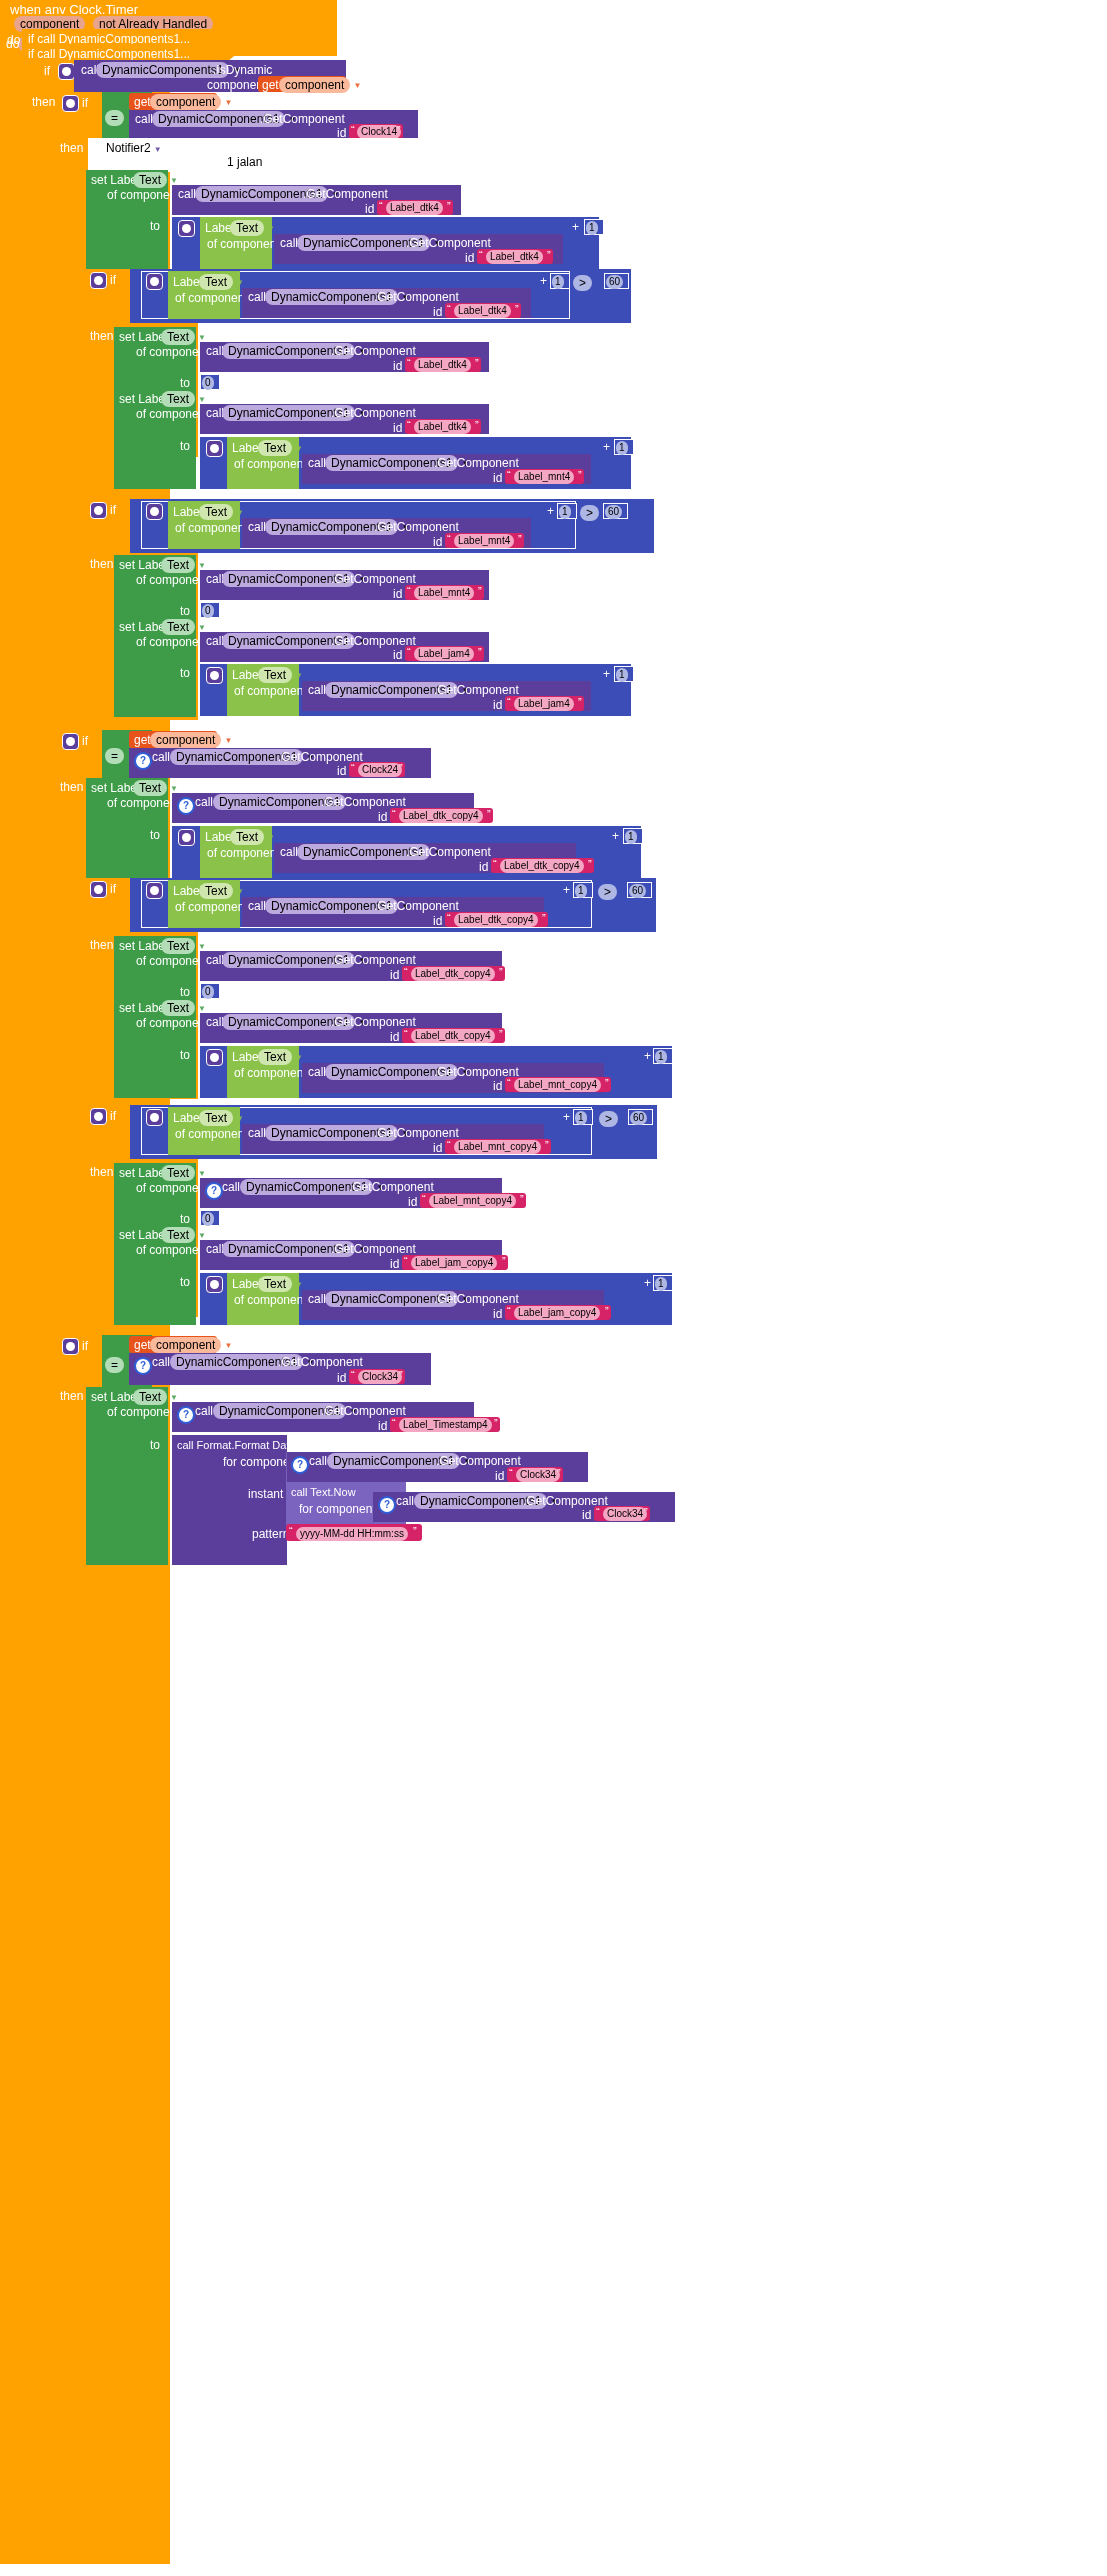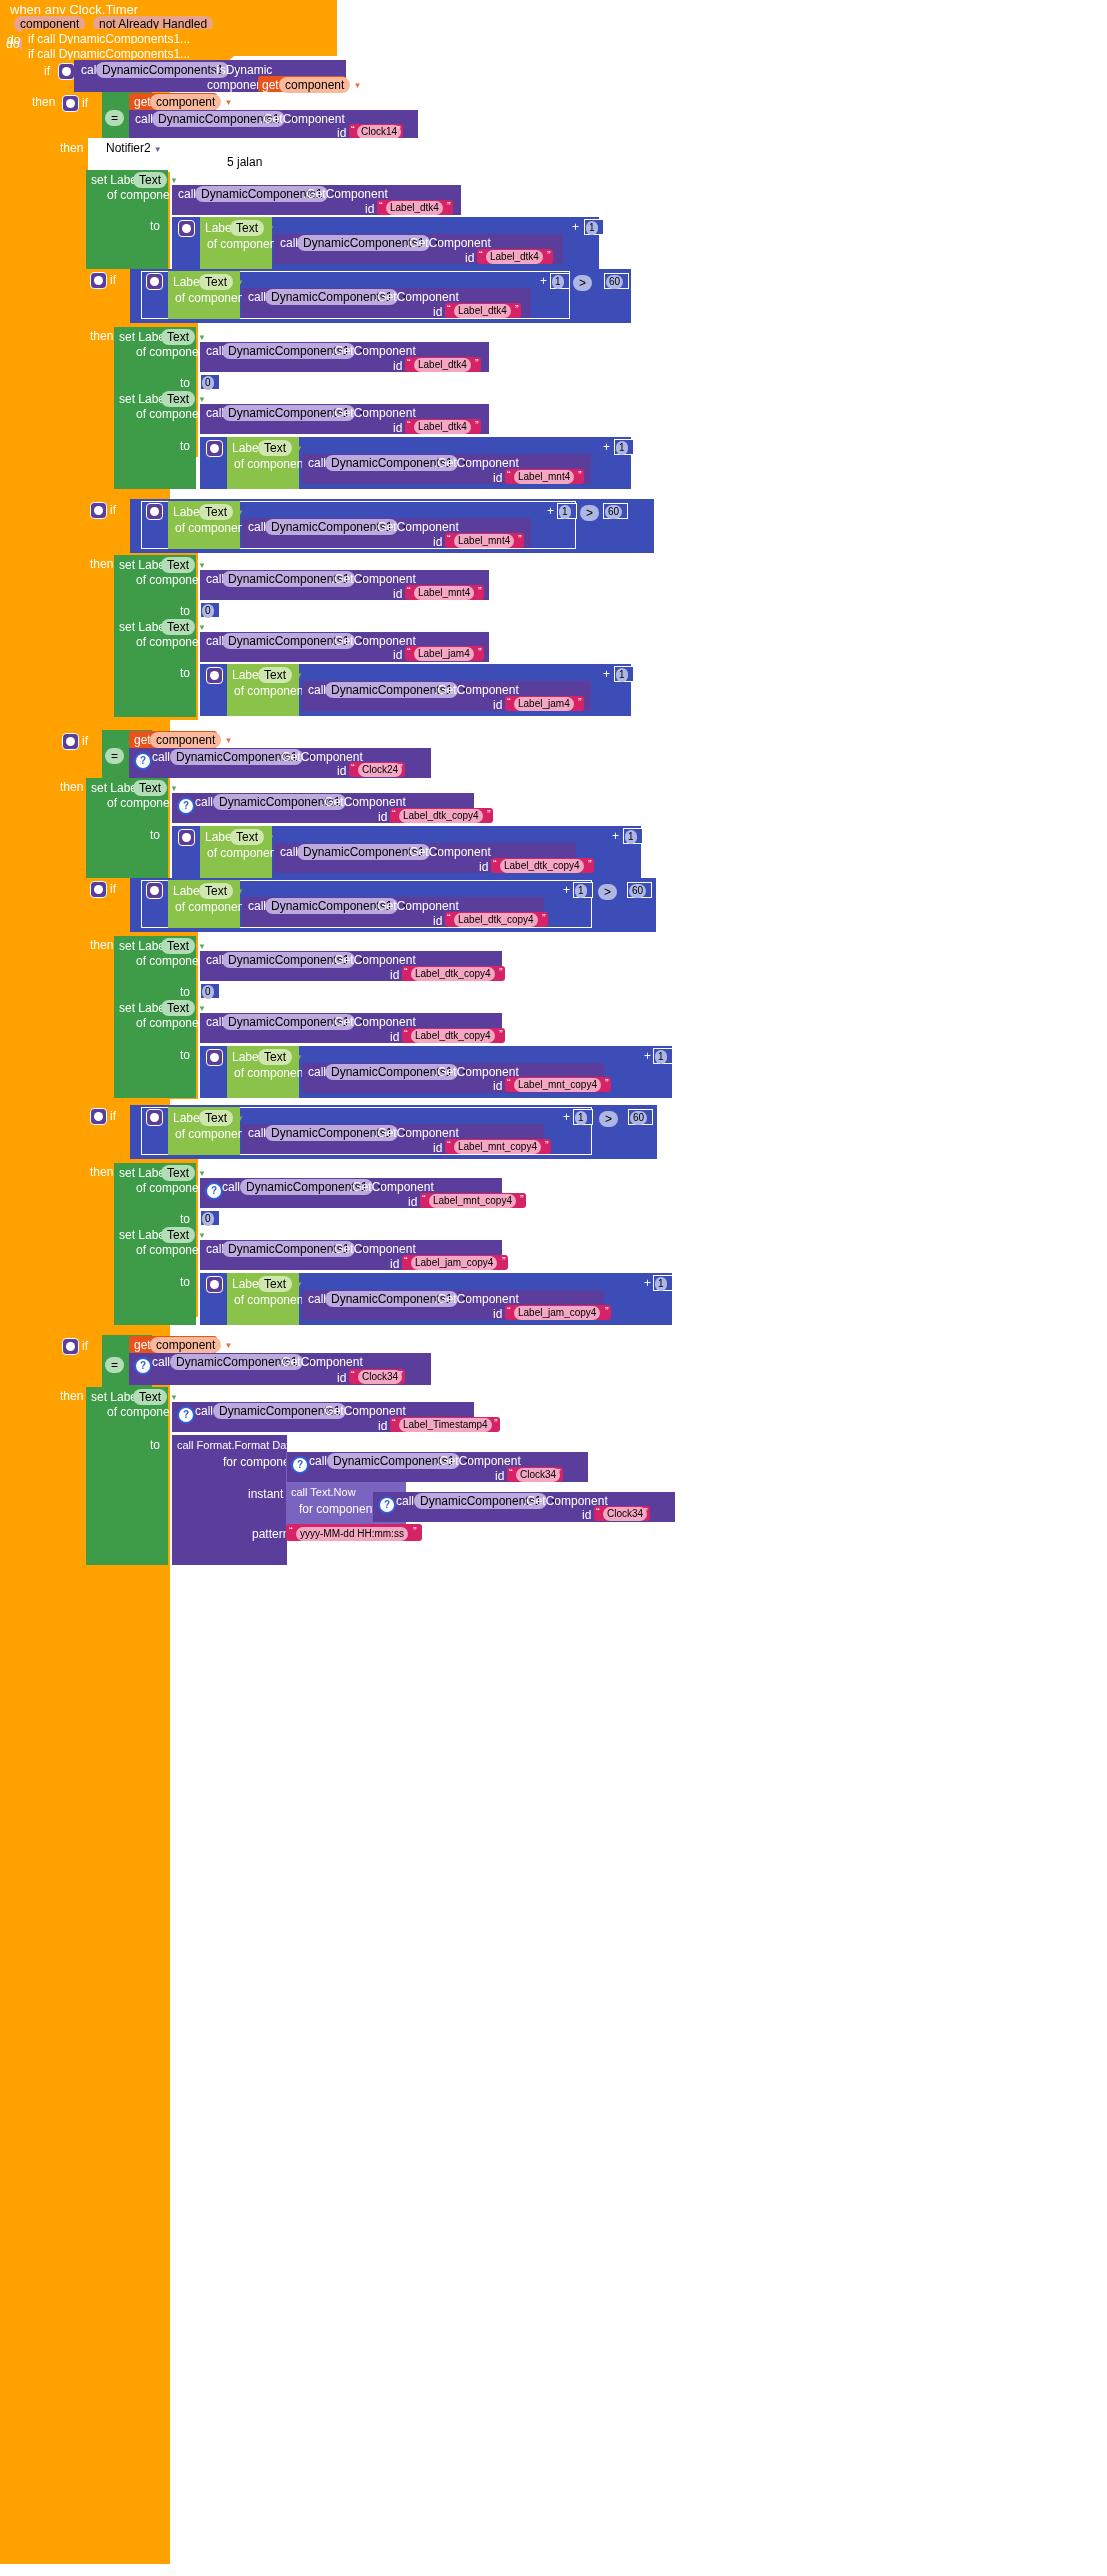"5 jalan" div.lbl { text: 5 -> 1 }
